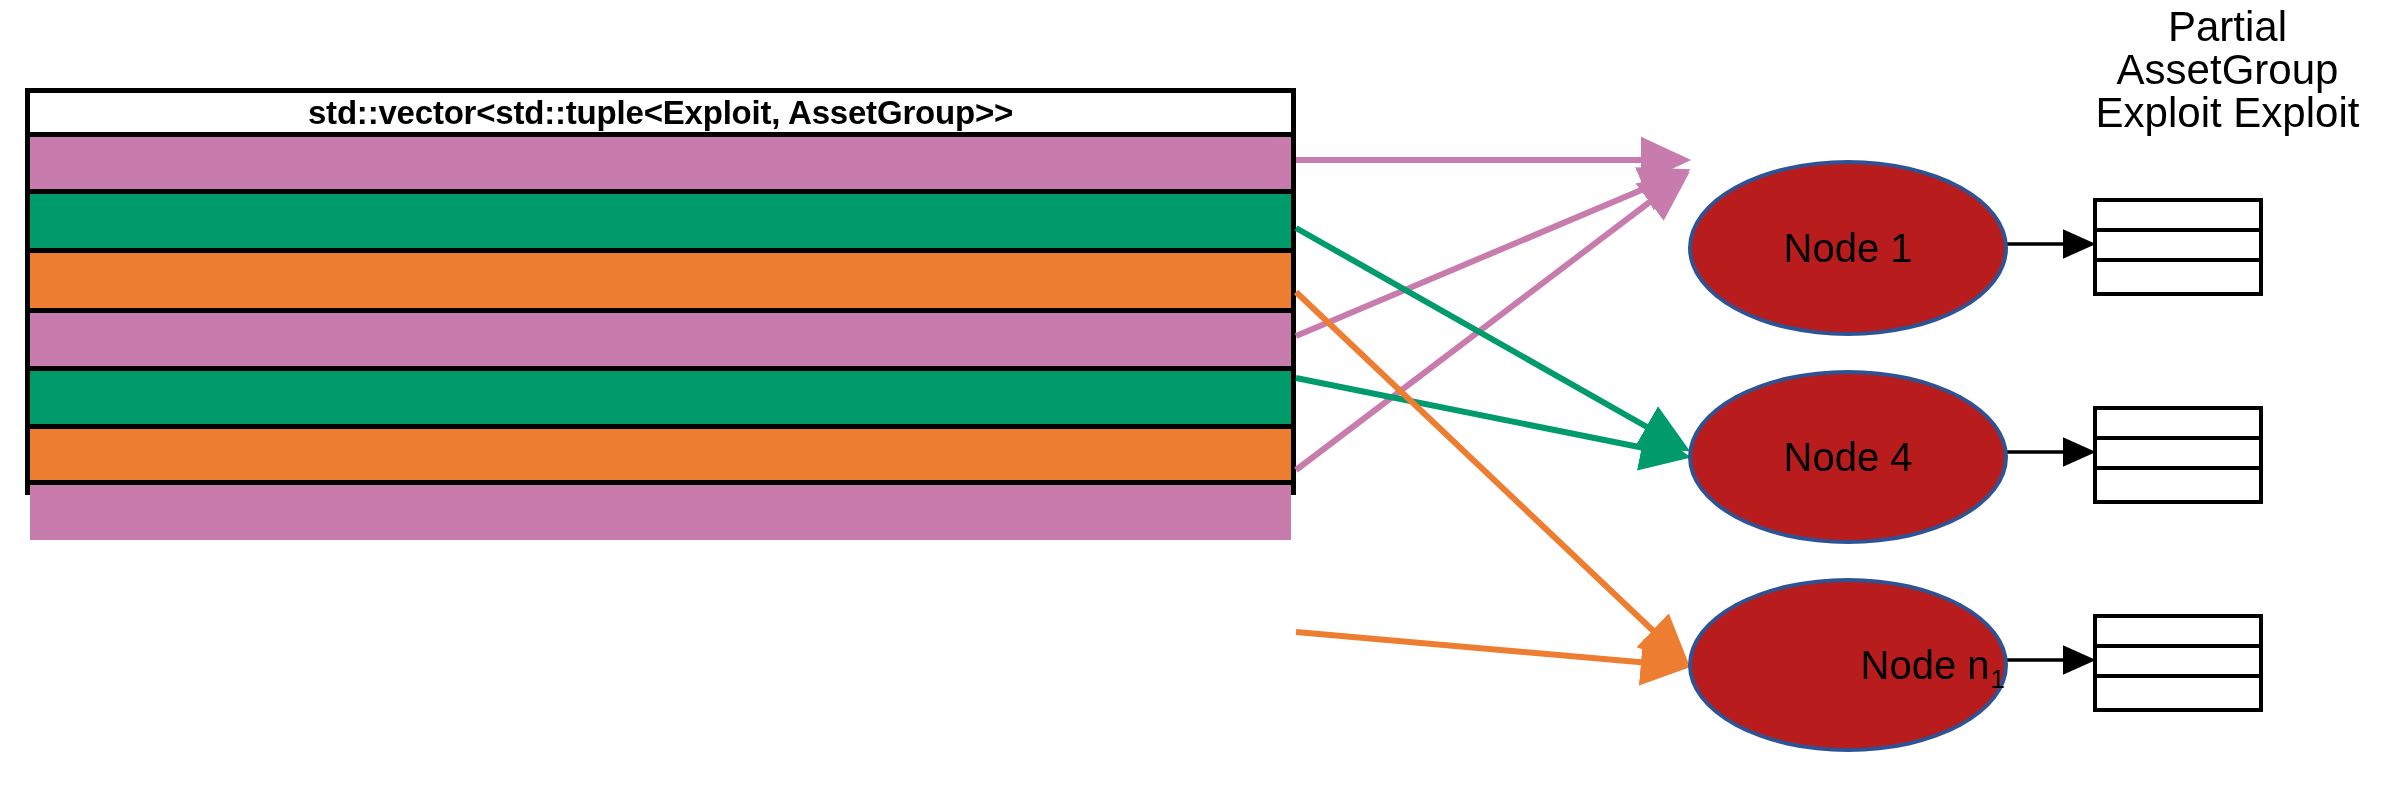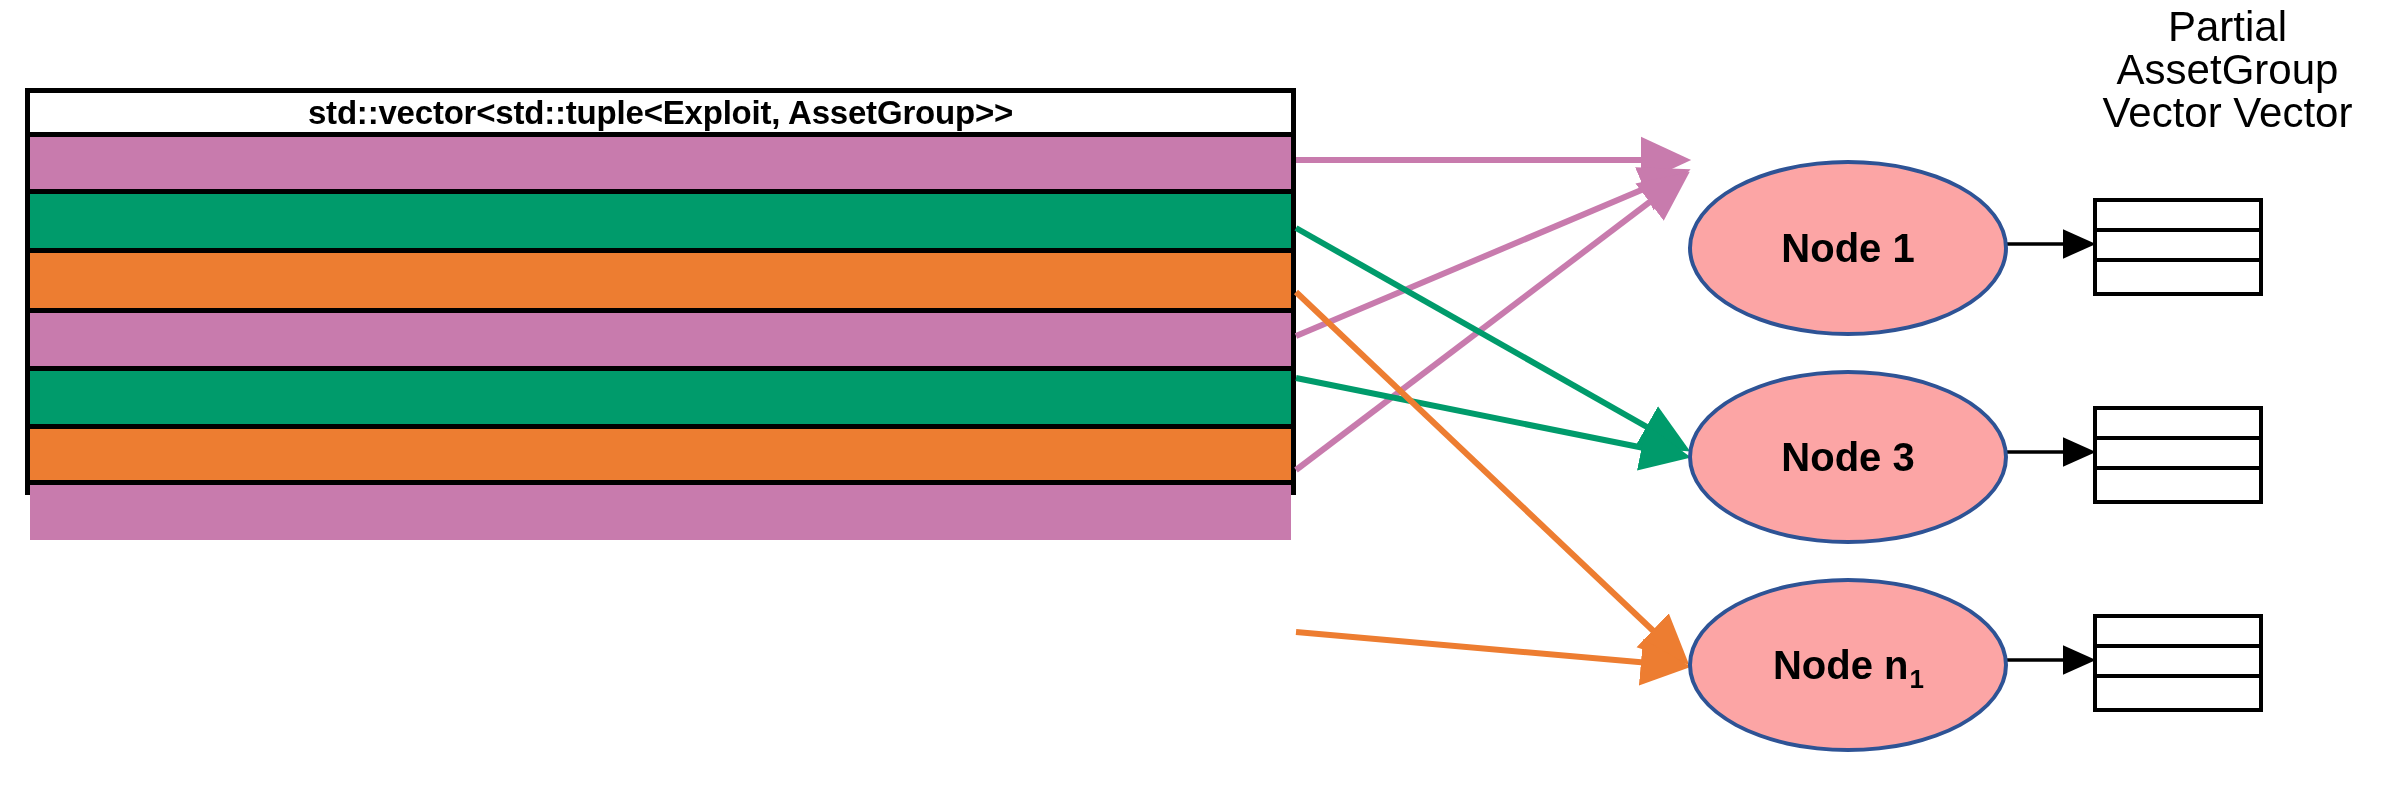"Vector Vector" div { text: Vector Vector -> Exploit Exploit }
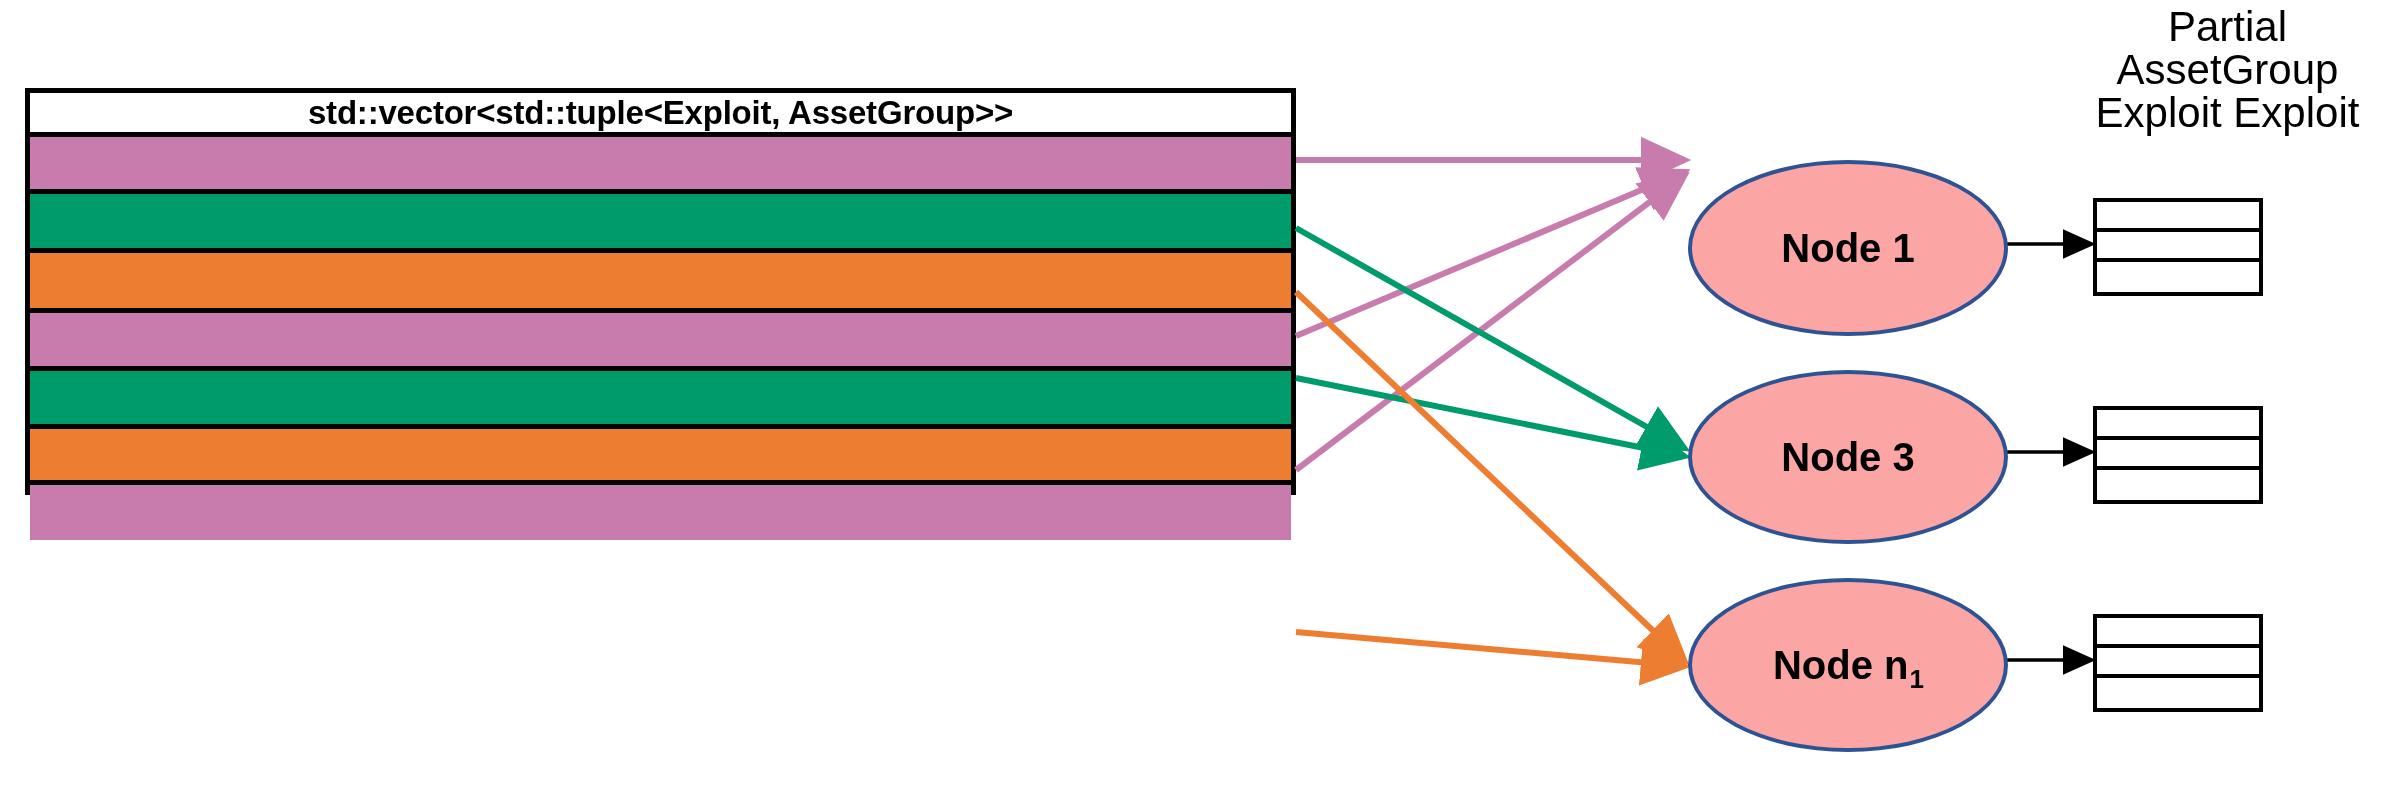"Node 1" .node { background: #fca5a5 -> #b91c1c; font-weight: bold -> none }
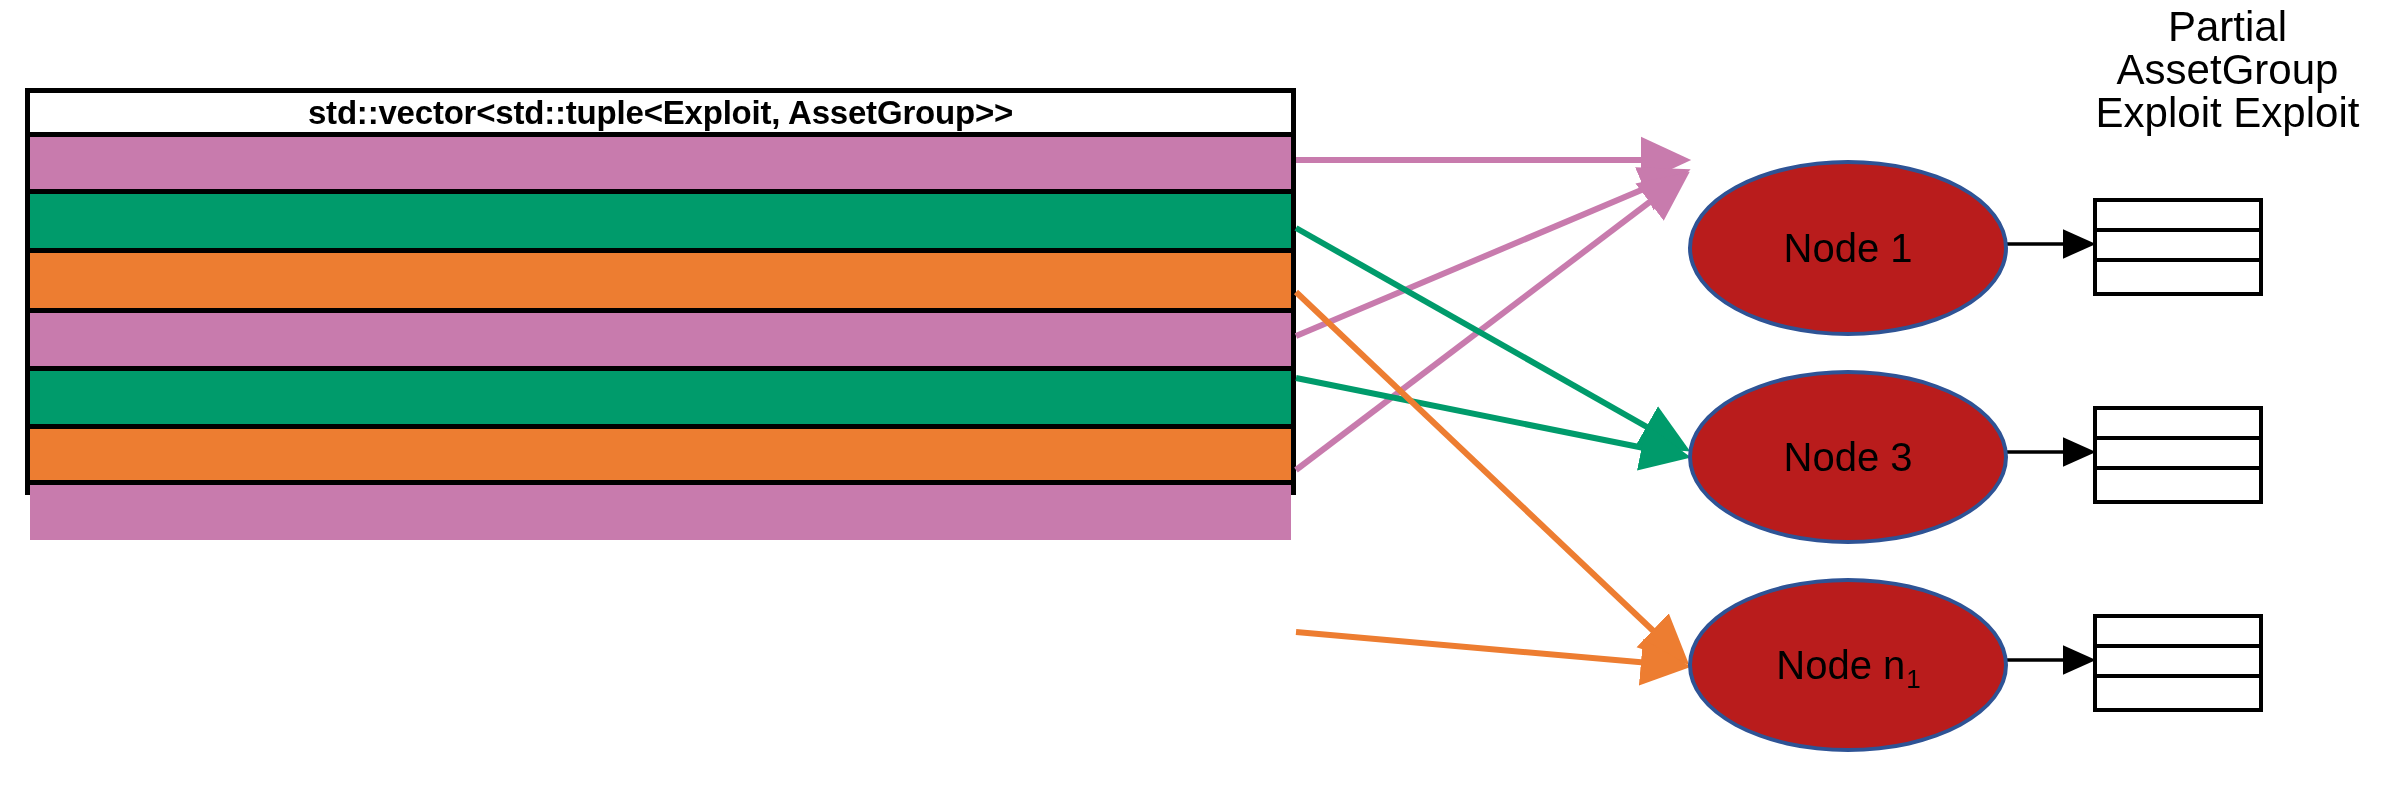"Node 3" span.nlabel { text: 3 -> 4 }
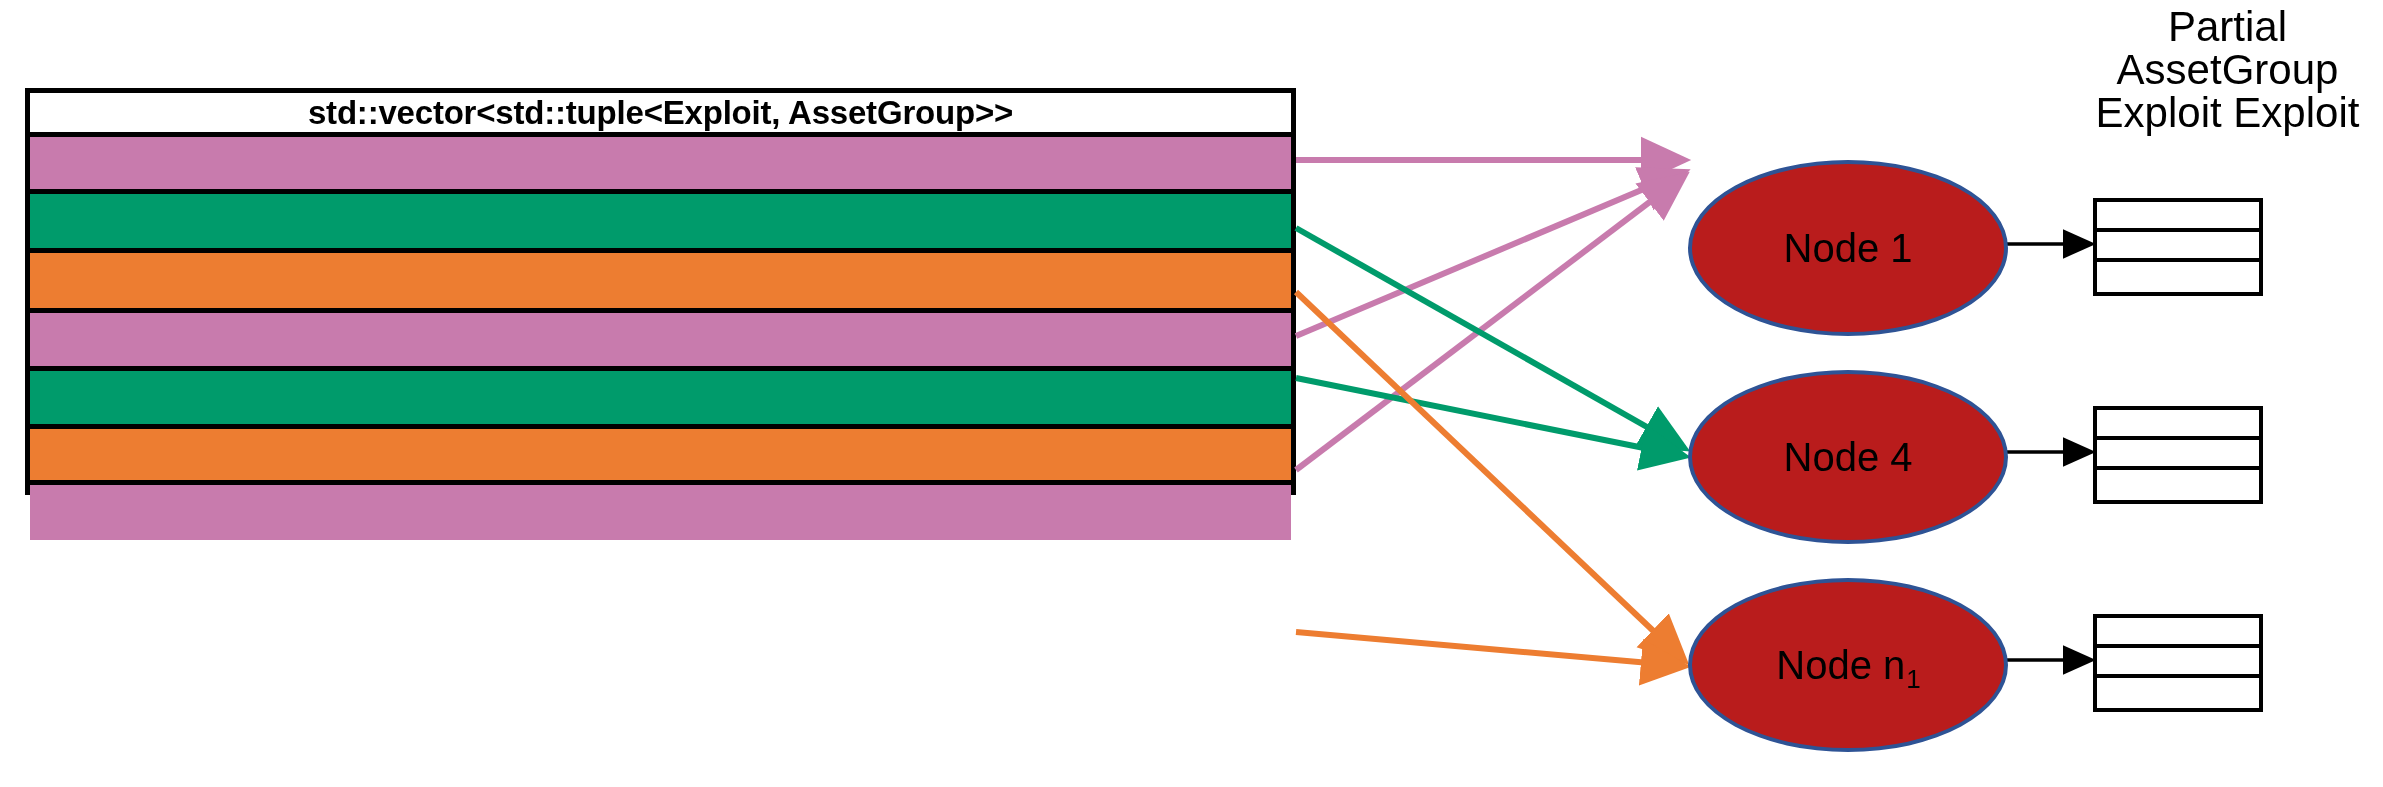"Node n1" div.node { justify-content: none -> flex-end }
